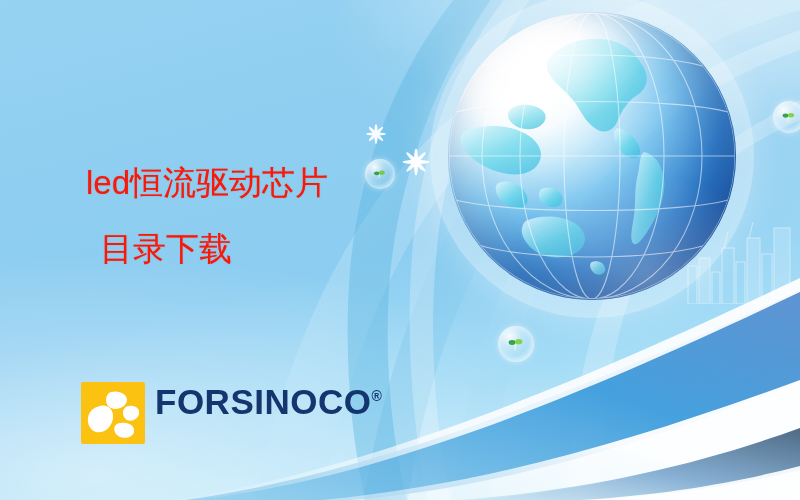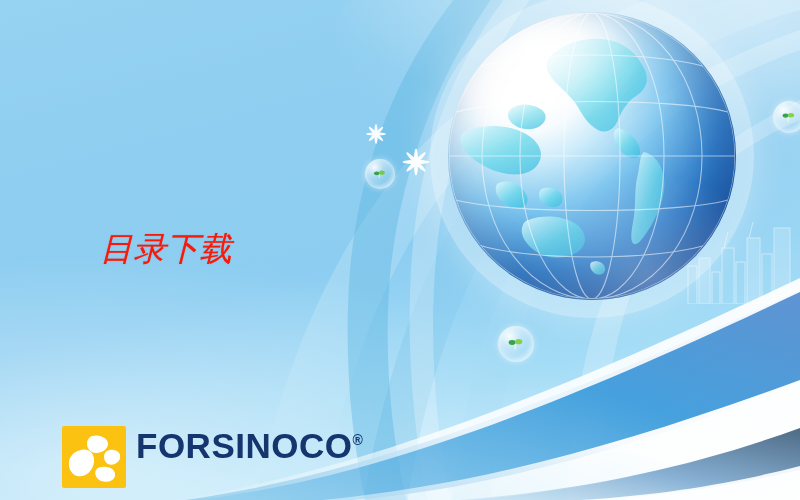"led恒流驱动芯片" div.headline { html: none -> <div>led恒流驱动芯片</div> }
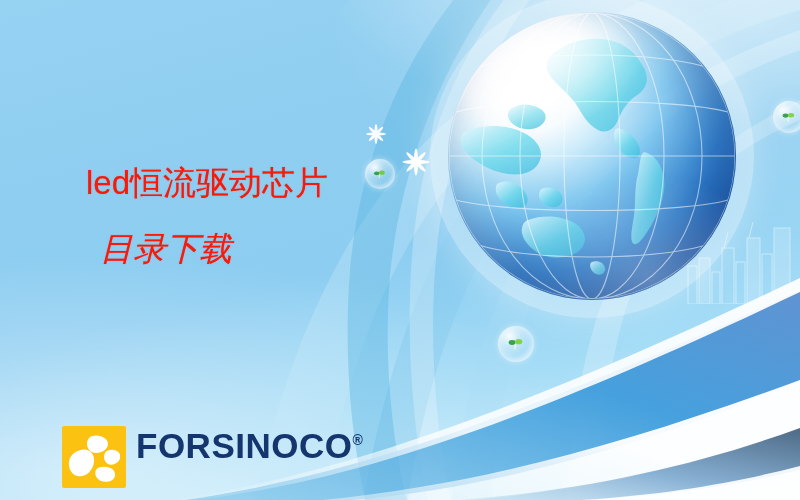"目录下载" .headline-line-2 { font-style: italic -> none }
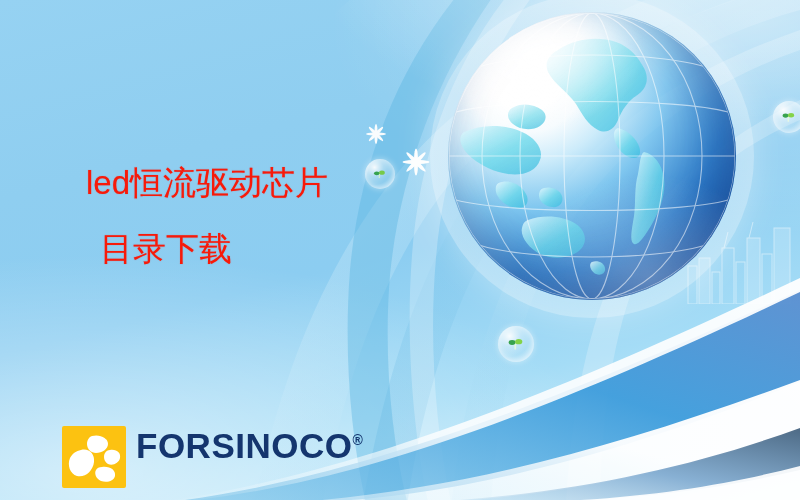"FORSINOCO®" .logo-block { left: 62px -> 81px; margin-top: 44px -> none }
